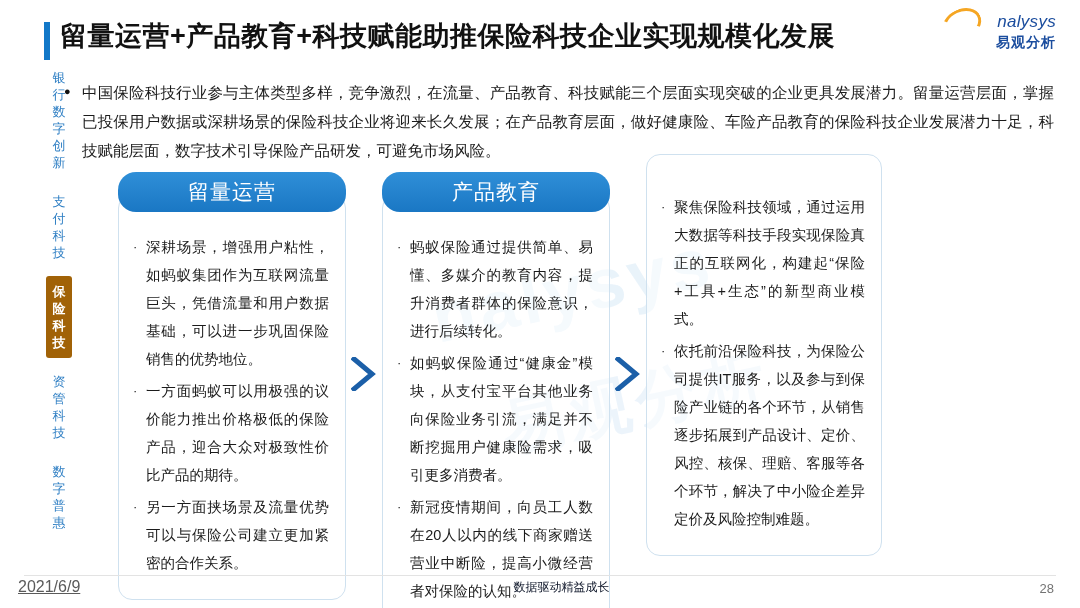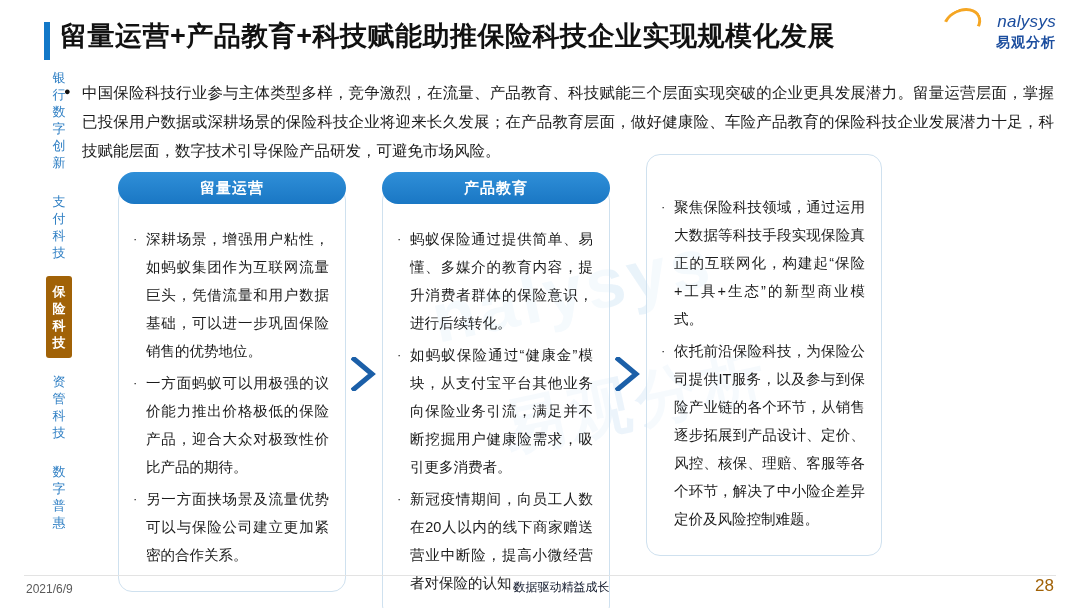"留量运营" .col-head { font-size: 15px -> 21px; font-weight: bold -> normal; height: 32px -> 40px }
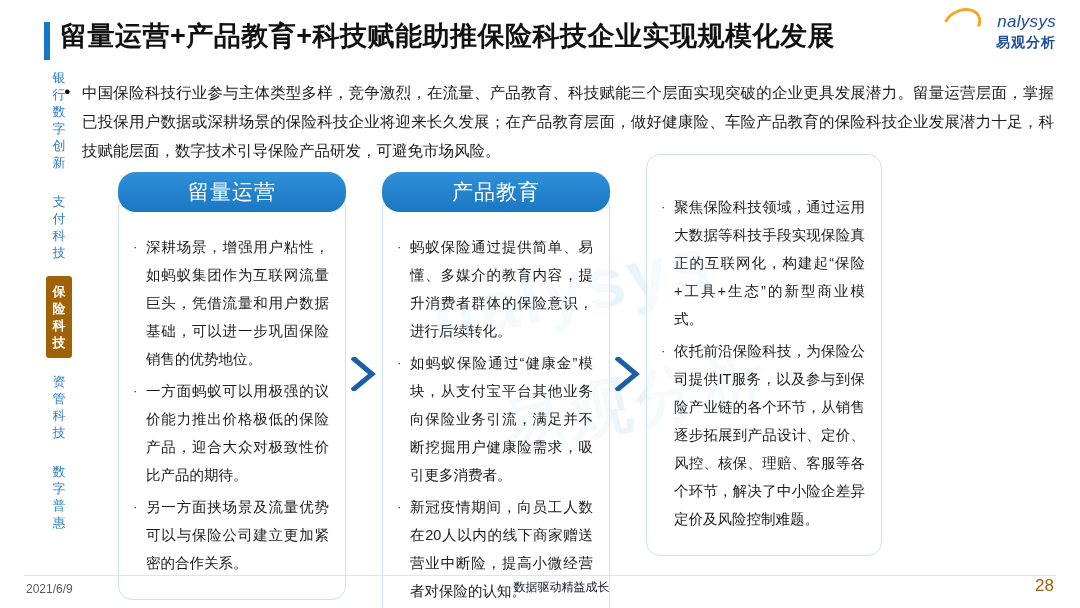"2021/6/9" .footer-date { font-size: 12px -> 16px; left: 26px -> 18px; text-decoration: none -> underline }
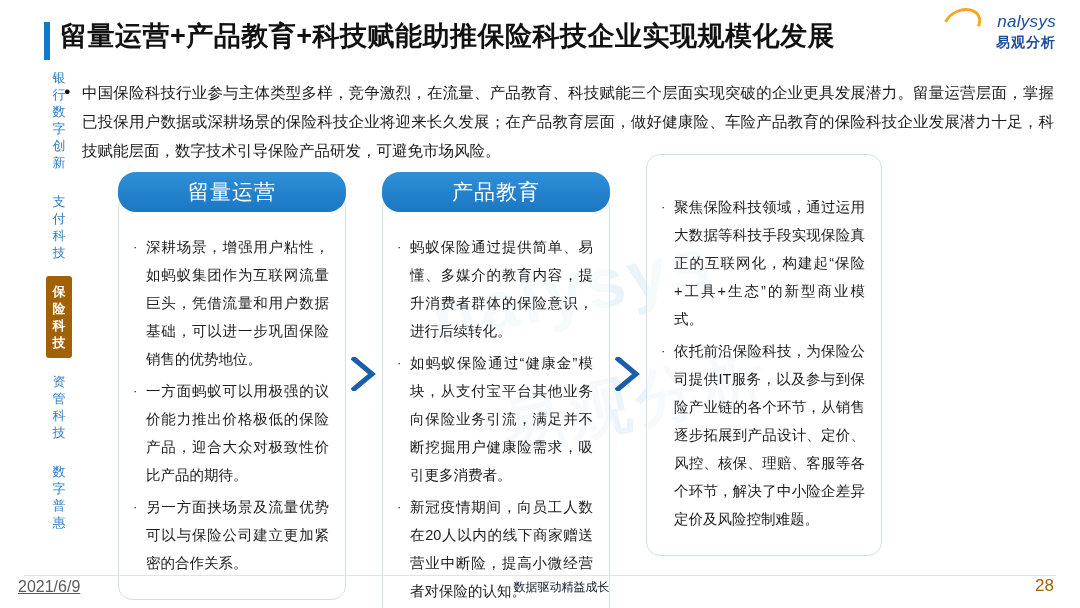"28" .footer-page { color: #a16207 -> #737373; font-size: 17px -> 13px }
